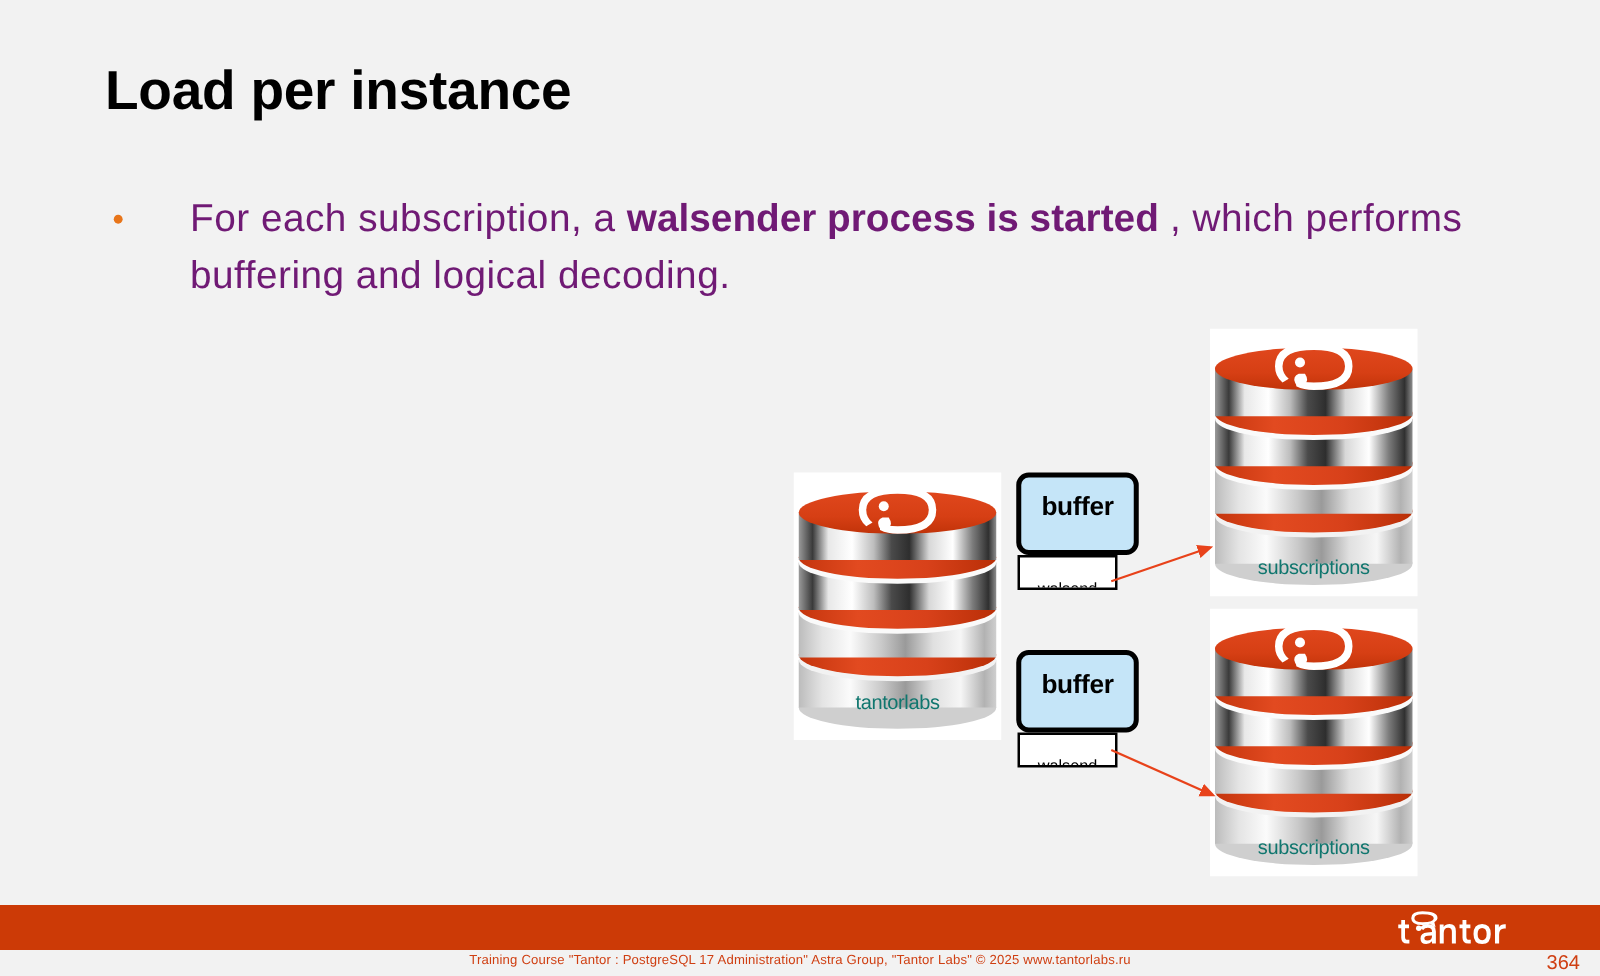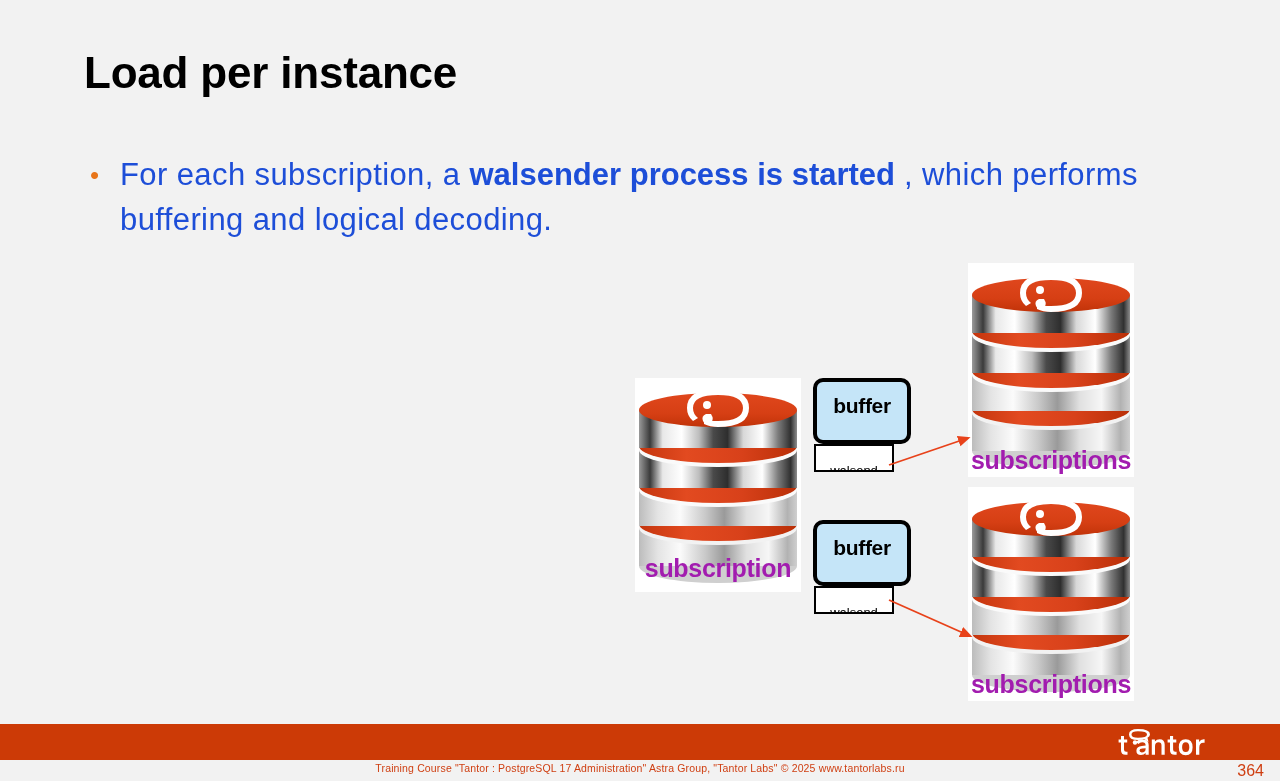"For each subscription, a walsender" .bullet-text { color: #1d4ed8 -> #701a75; margin-left: none -> 32px }
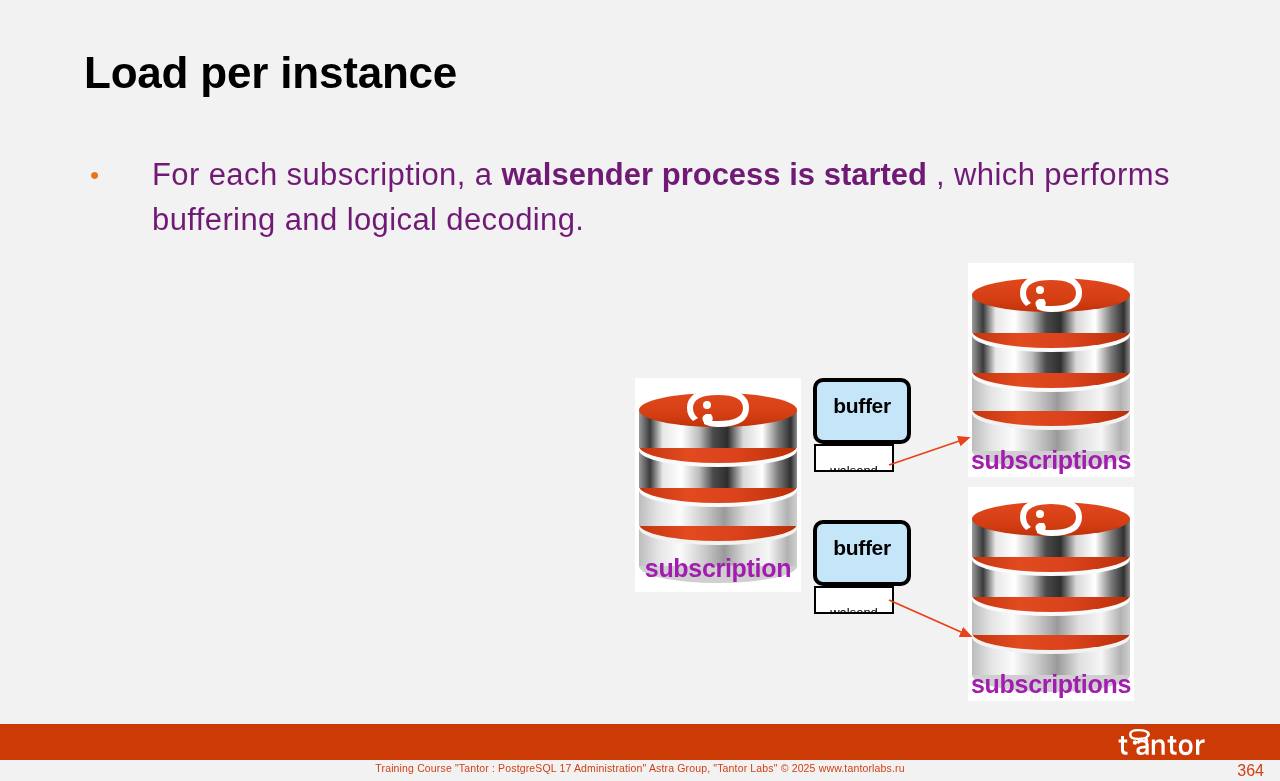"subscriptions" .db-label { color: #a21caf -> #0f766e; font-size: 25px -> 16px; font-weight: bold -> normal }
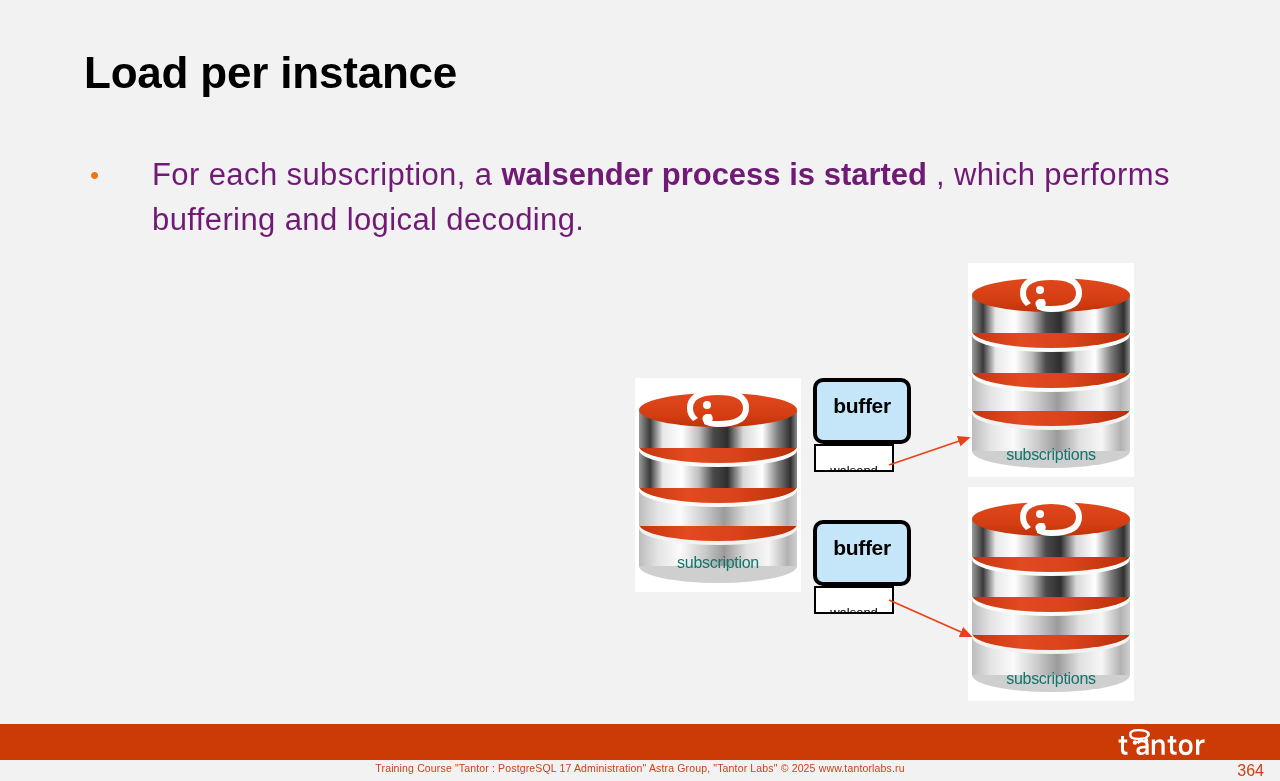"subscription" div.db-label { text: subscription -> tantorlabs }
